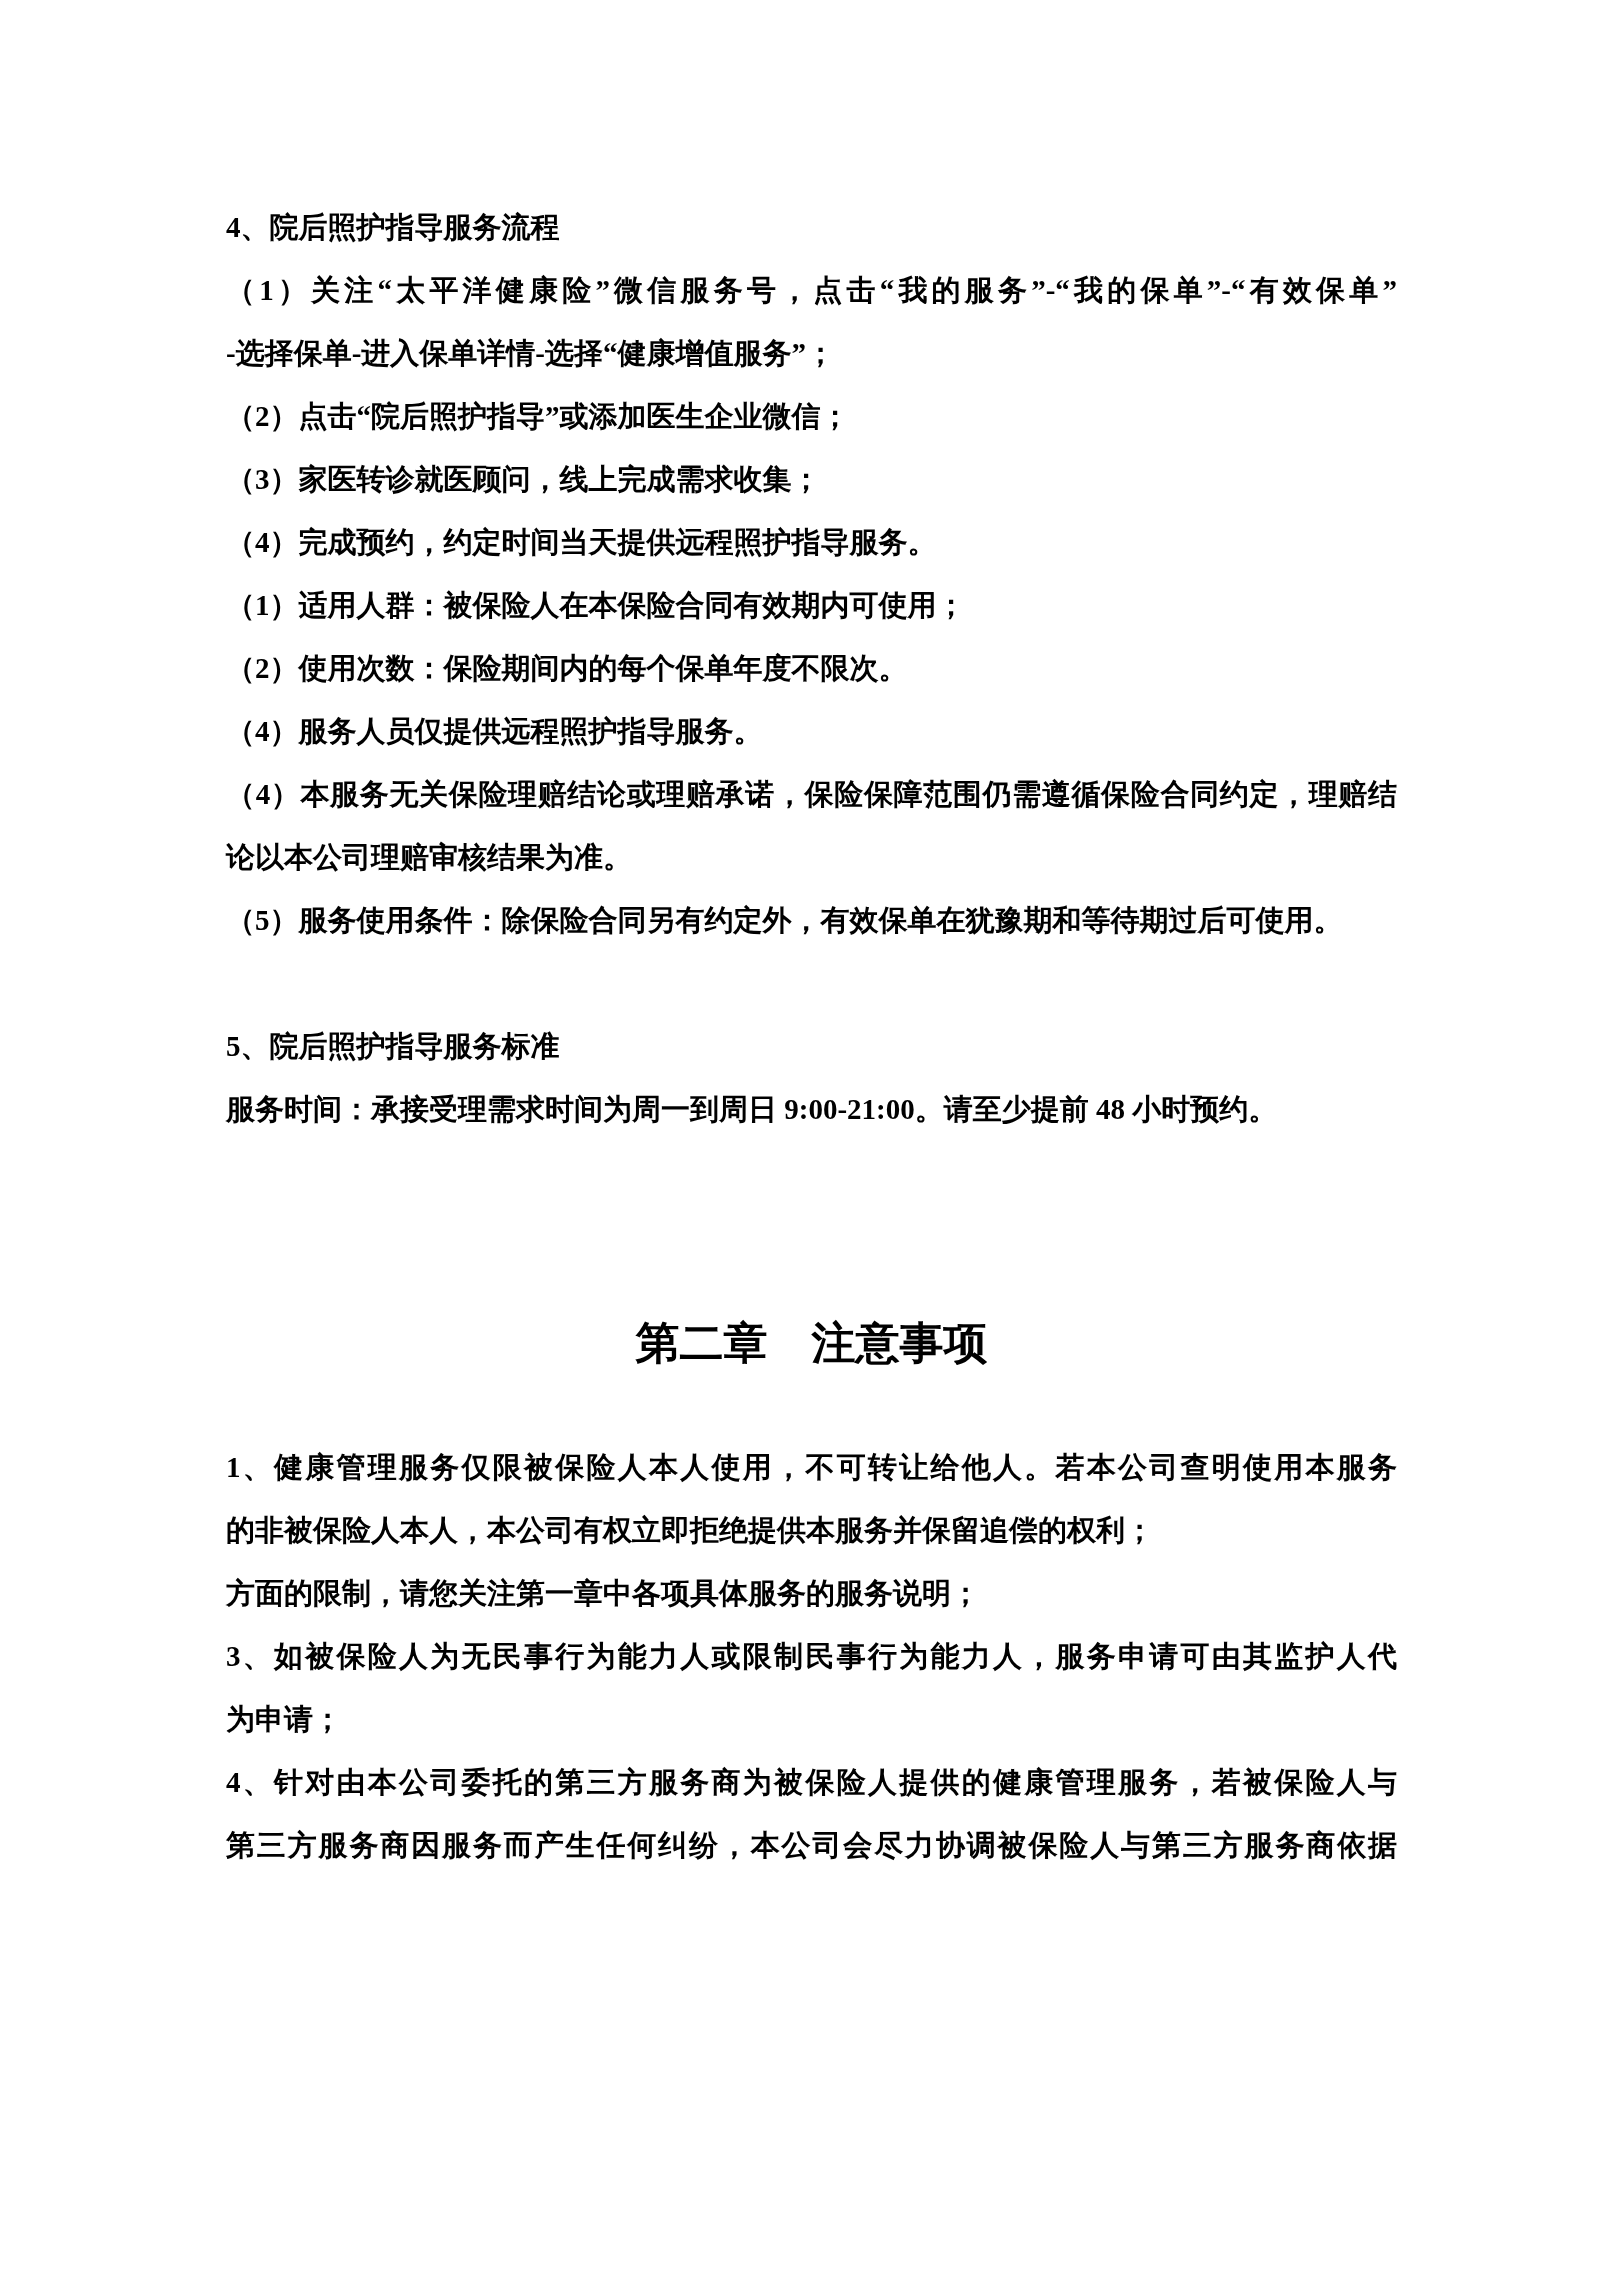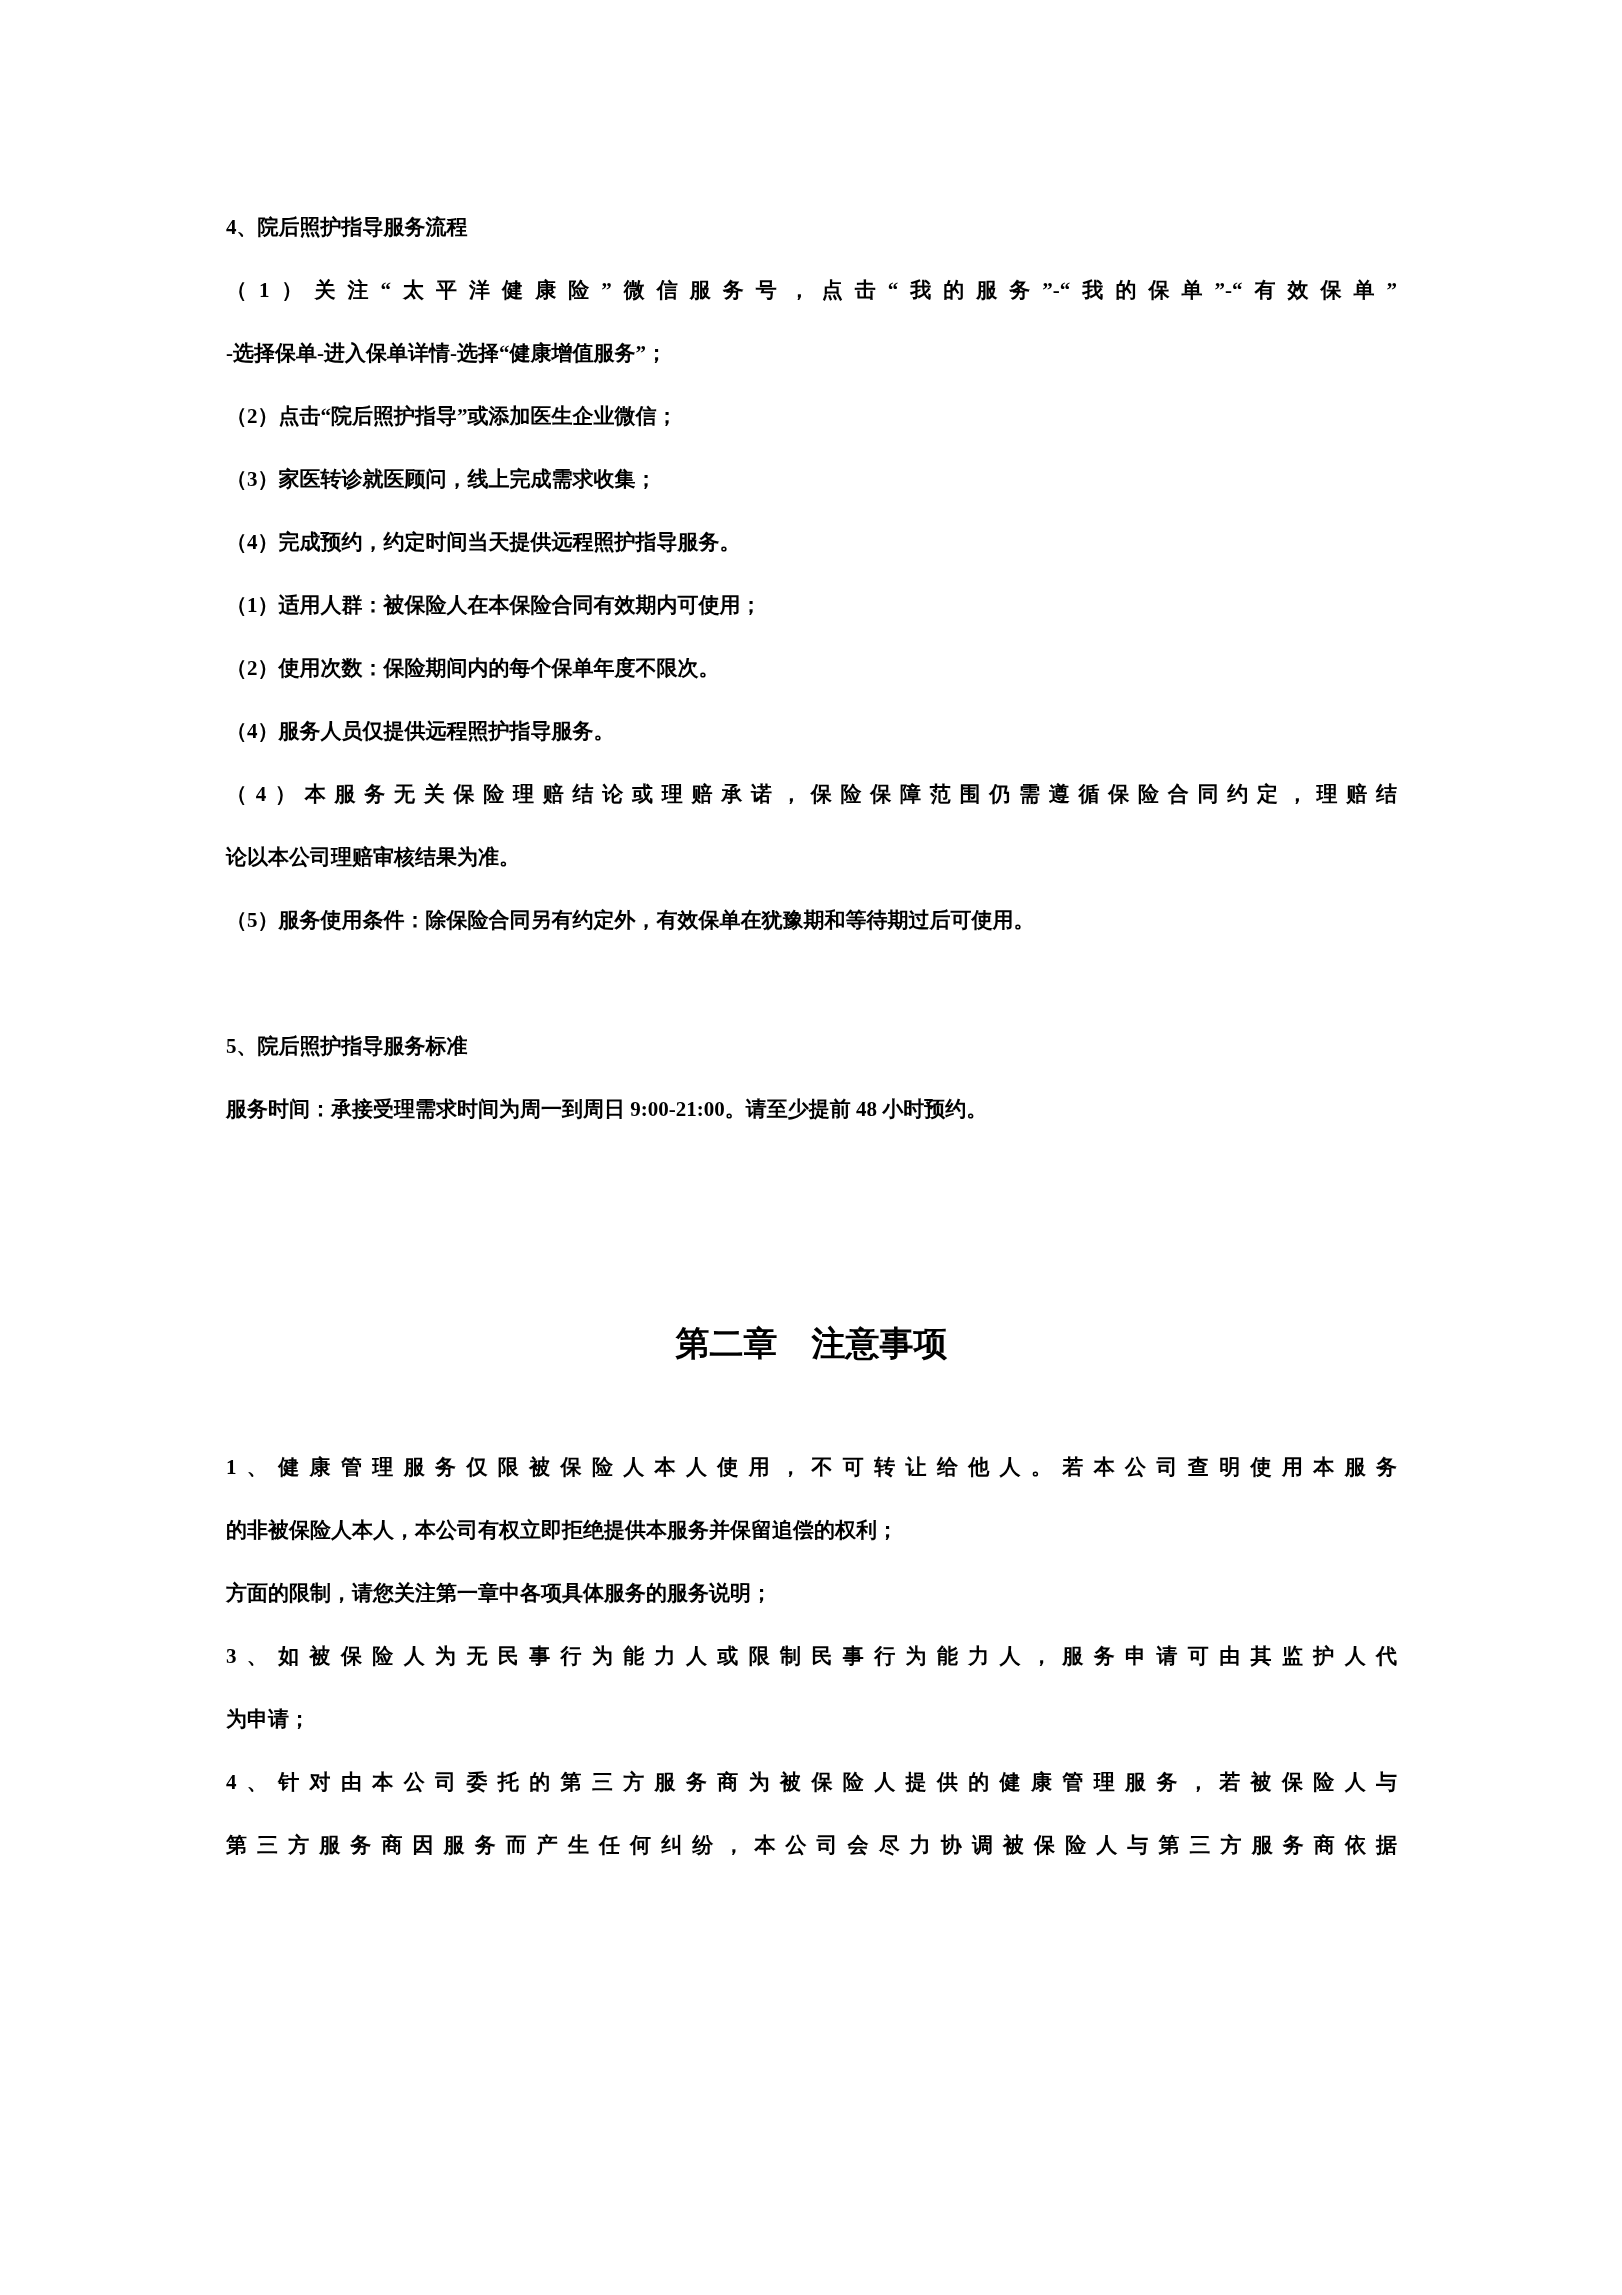"4、院后照护指导服务流程" .line, .heading { font-size: 21px -> 29px }
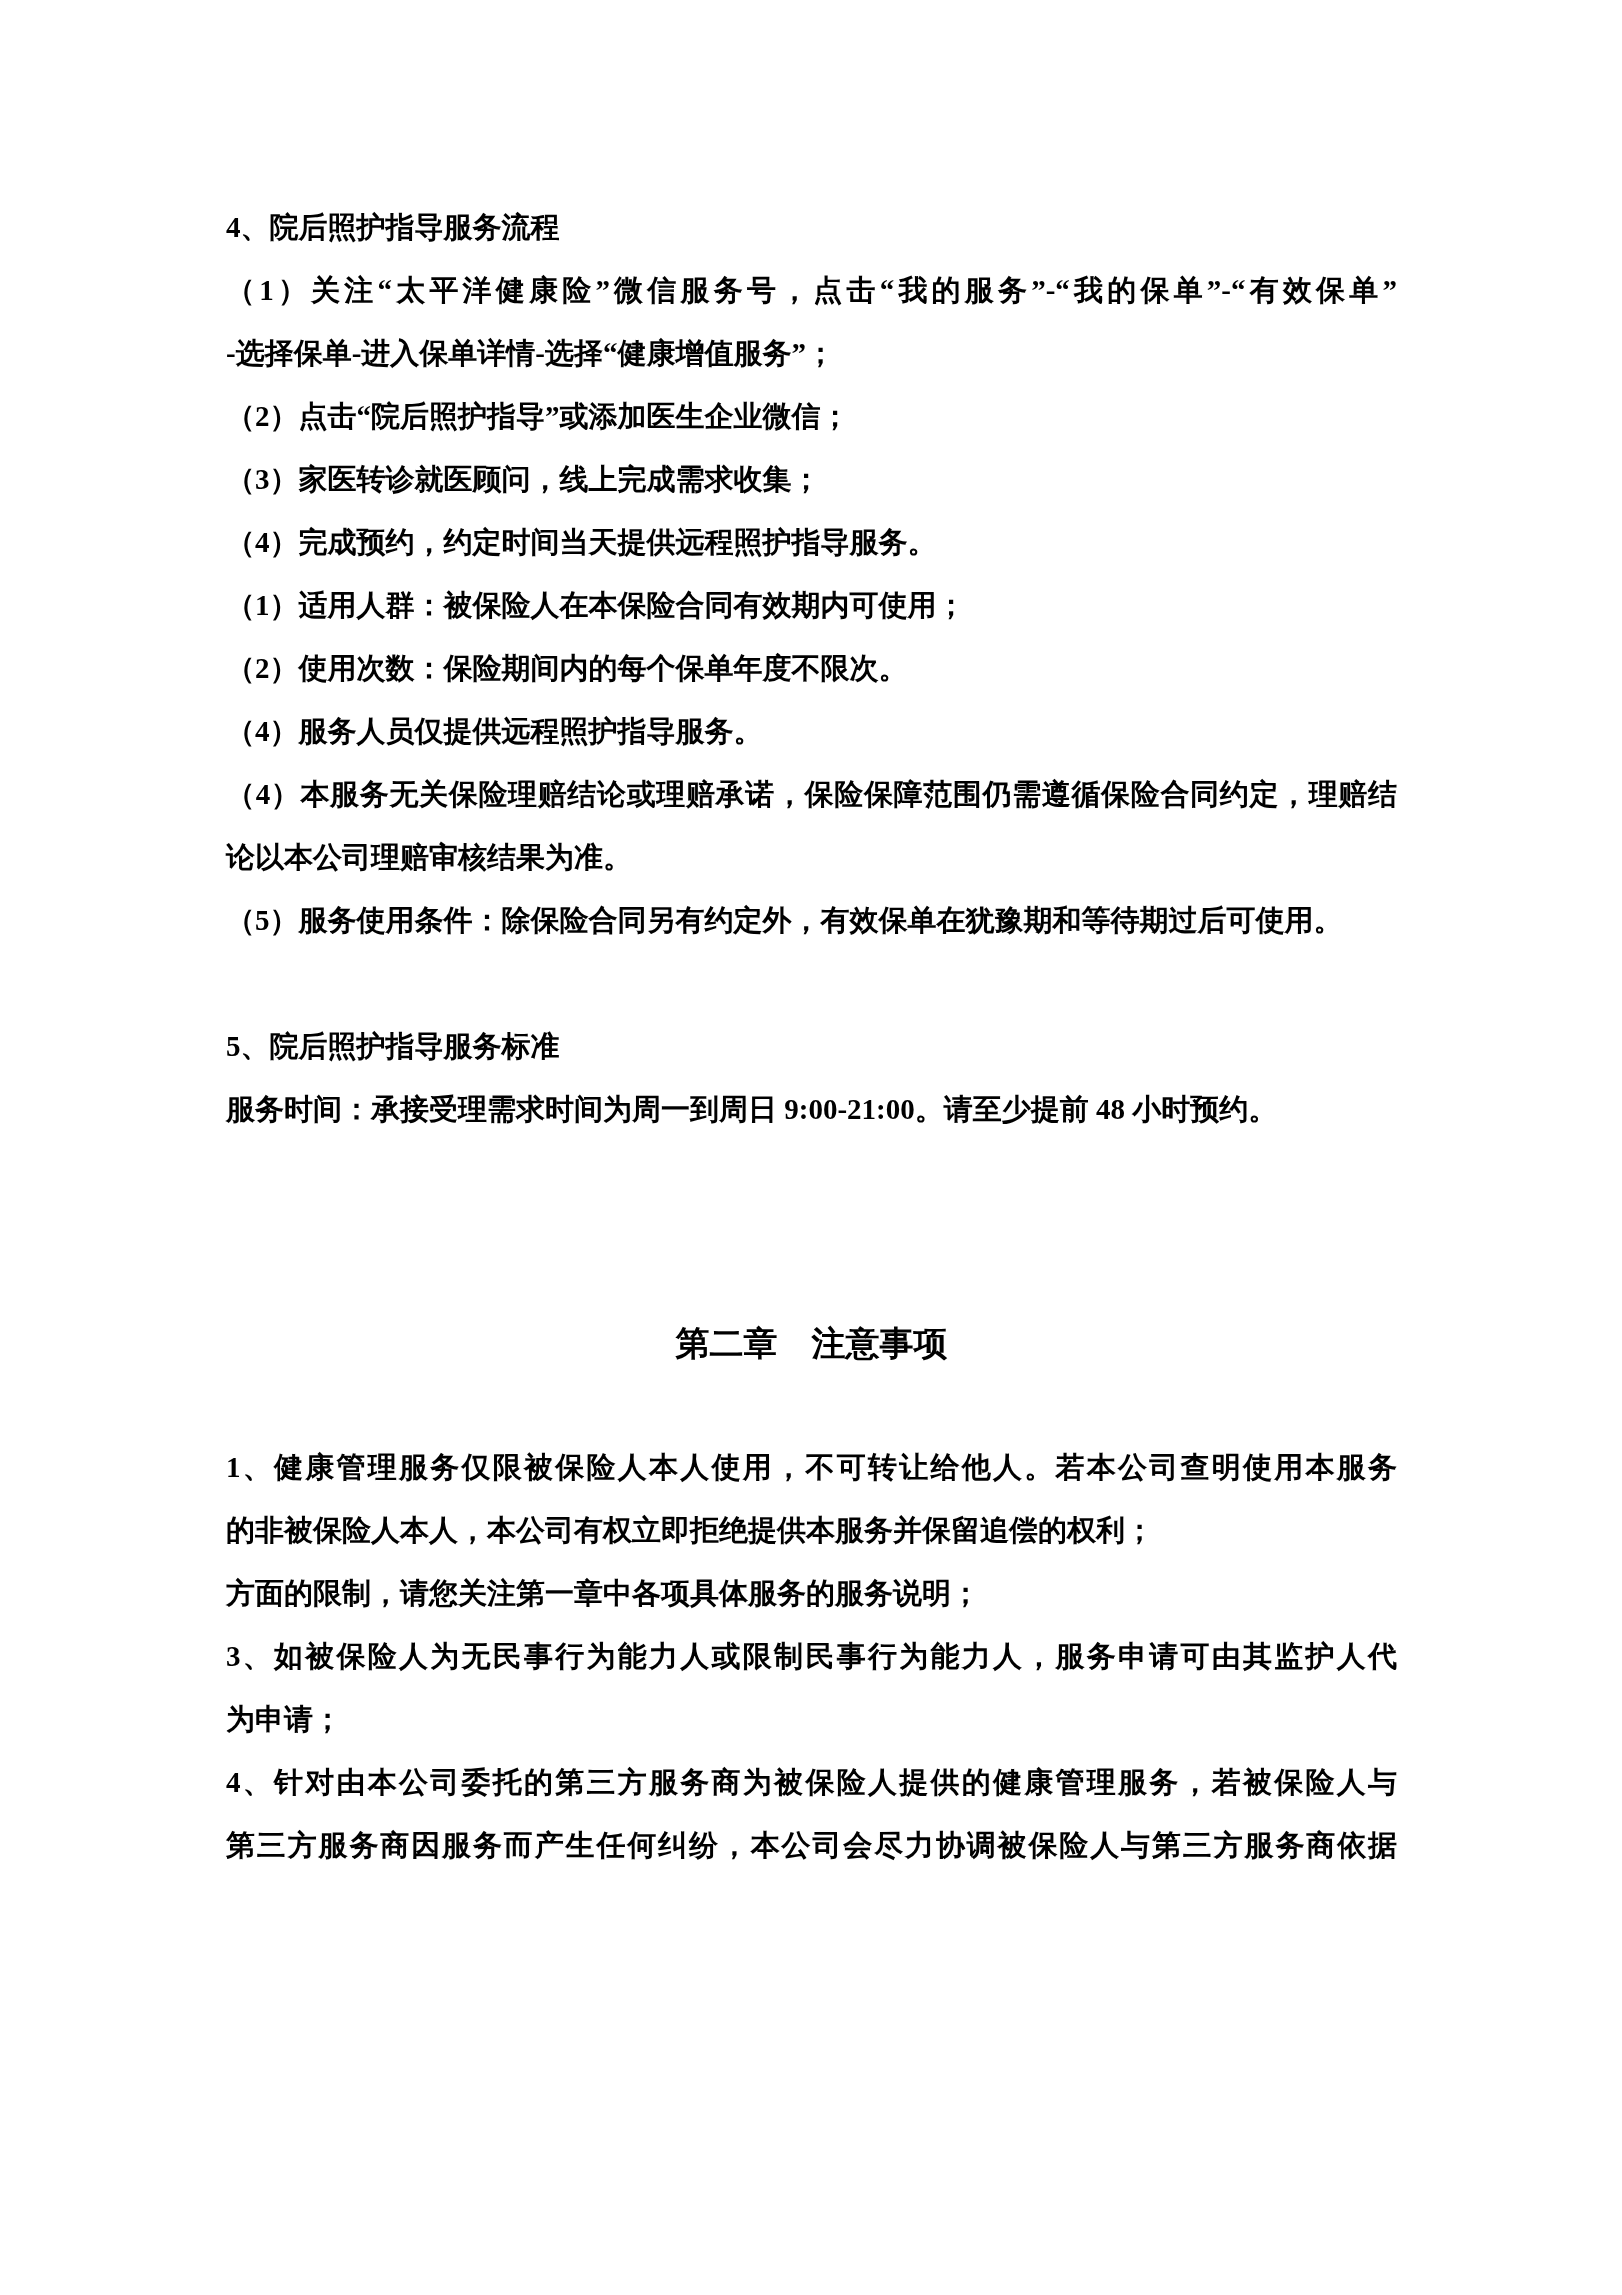"第二章 注意事项" .chapter { font-size: 34px -> 44px }
